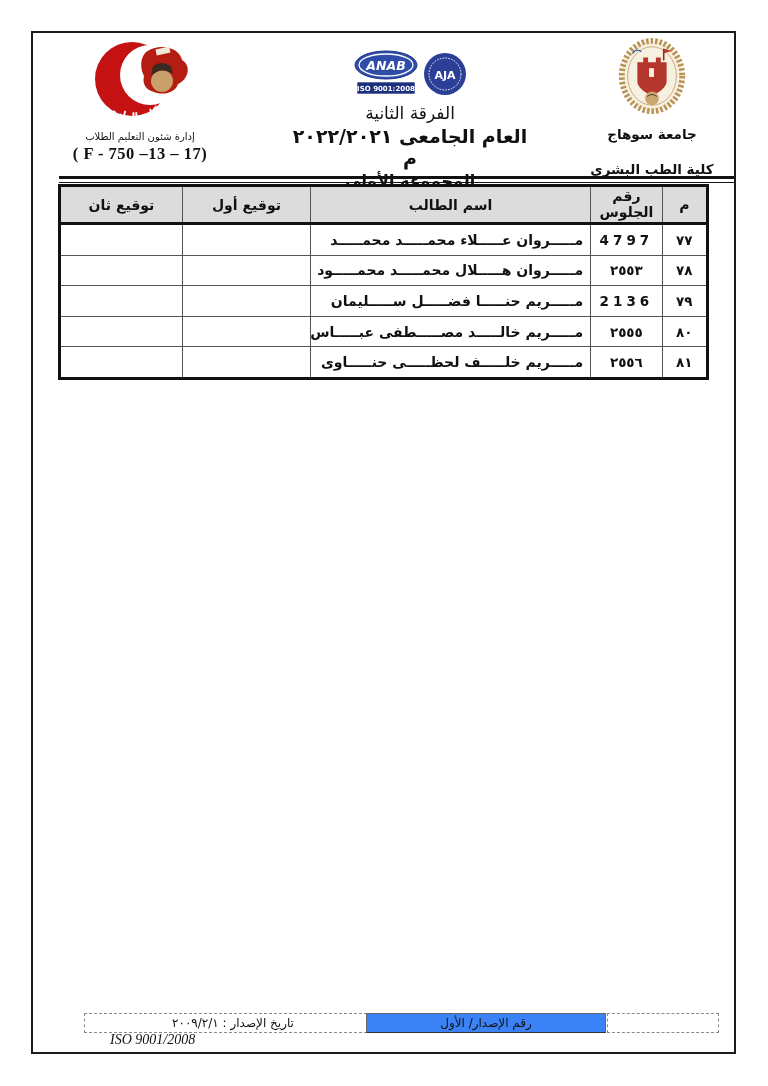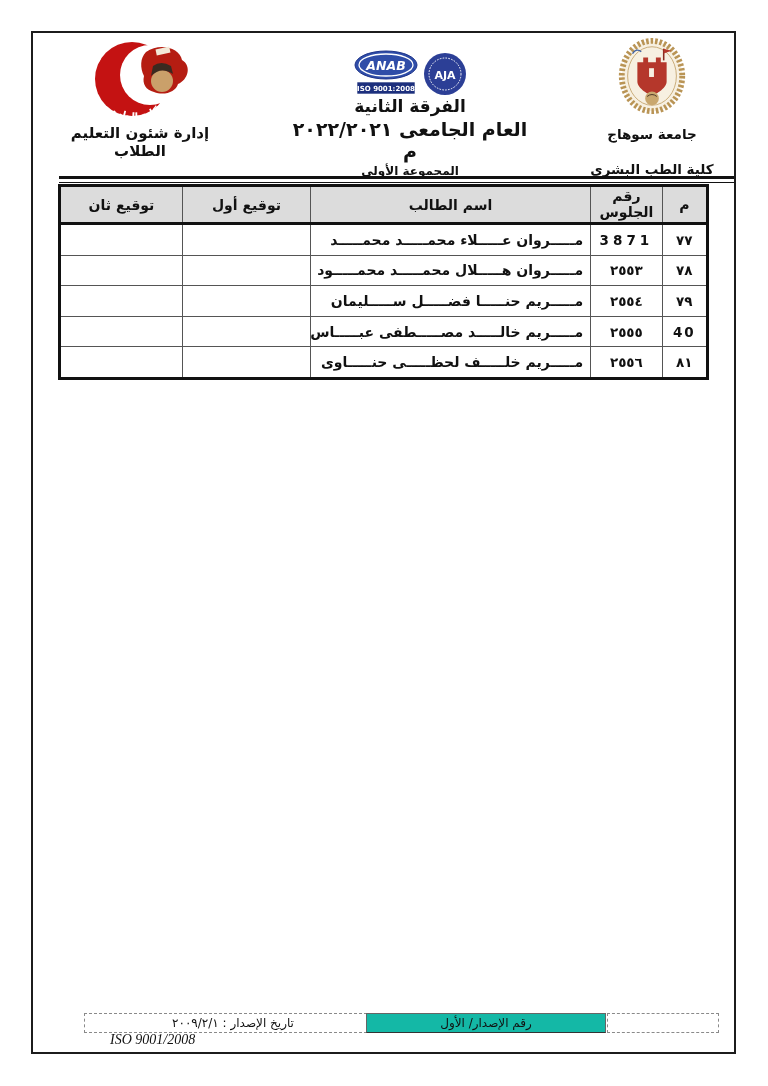"الفرقة الثانية" .t-grade { font-weight: bold -> normal; margin-top: none -> 7px }
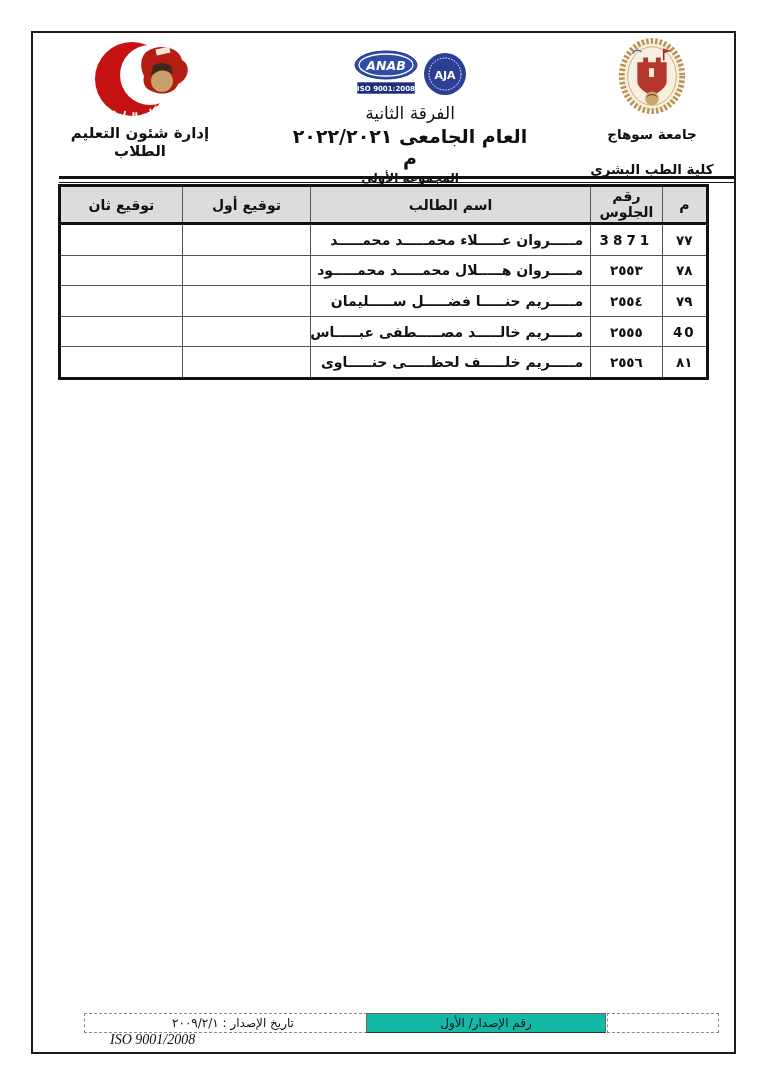"إدارة شئون التعليم الطلاب" .dept-line { font-size: 15px -> 10px; font-weight: bold -> normal; margin-top: 2px -> 9px }
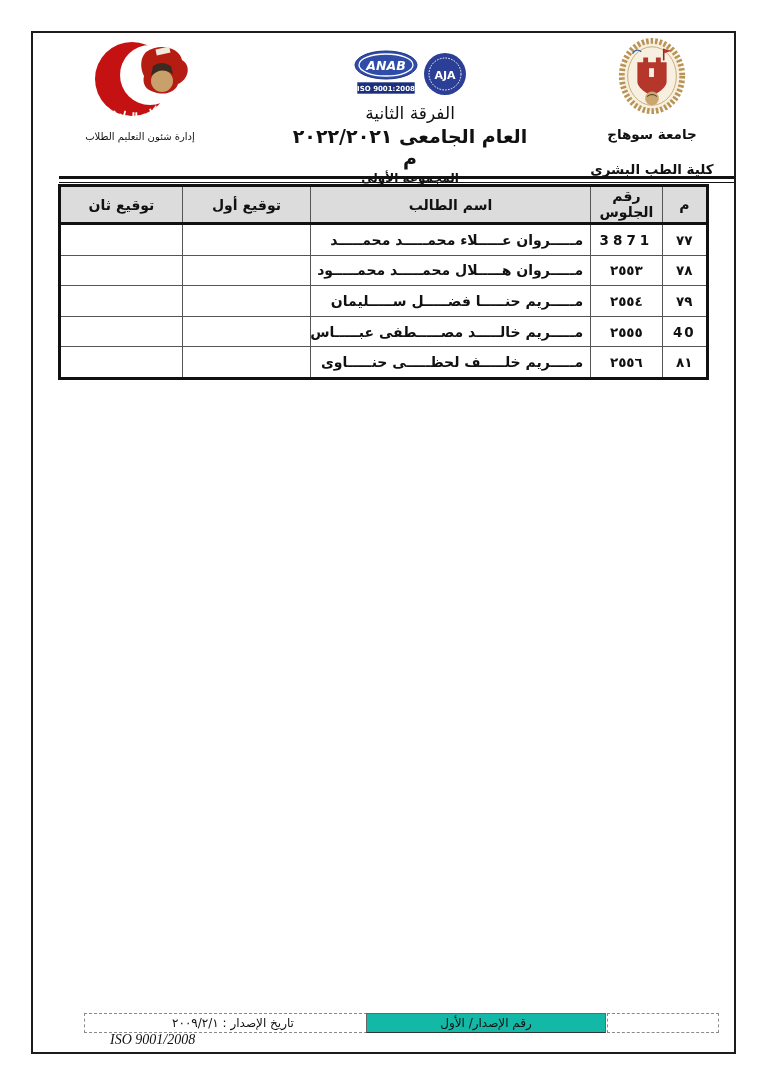"( F - 750 –13" div.form-code { html: none -> <div>( F - 750 –13 – 17)</div> }
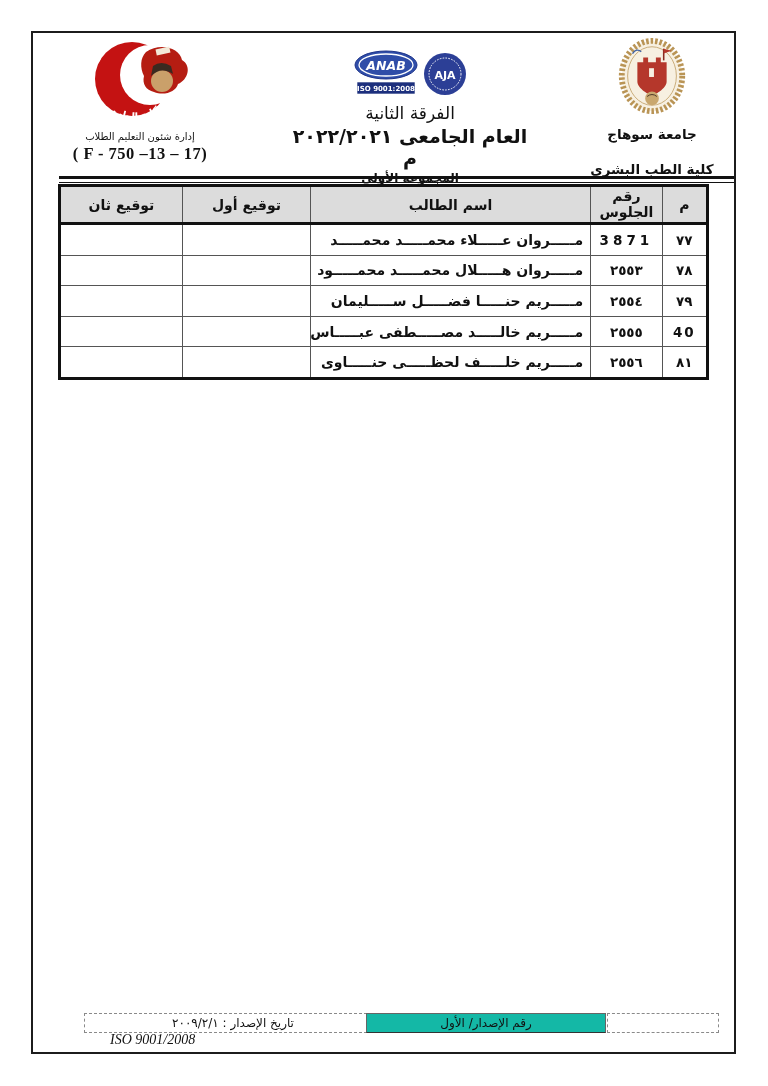"المجموعة الأولي" .t-group { font-size: 12px -> 16px }
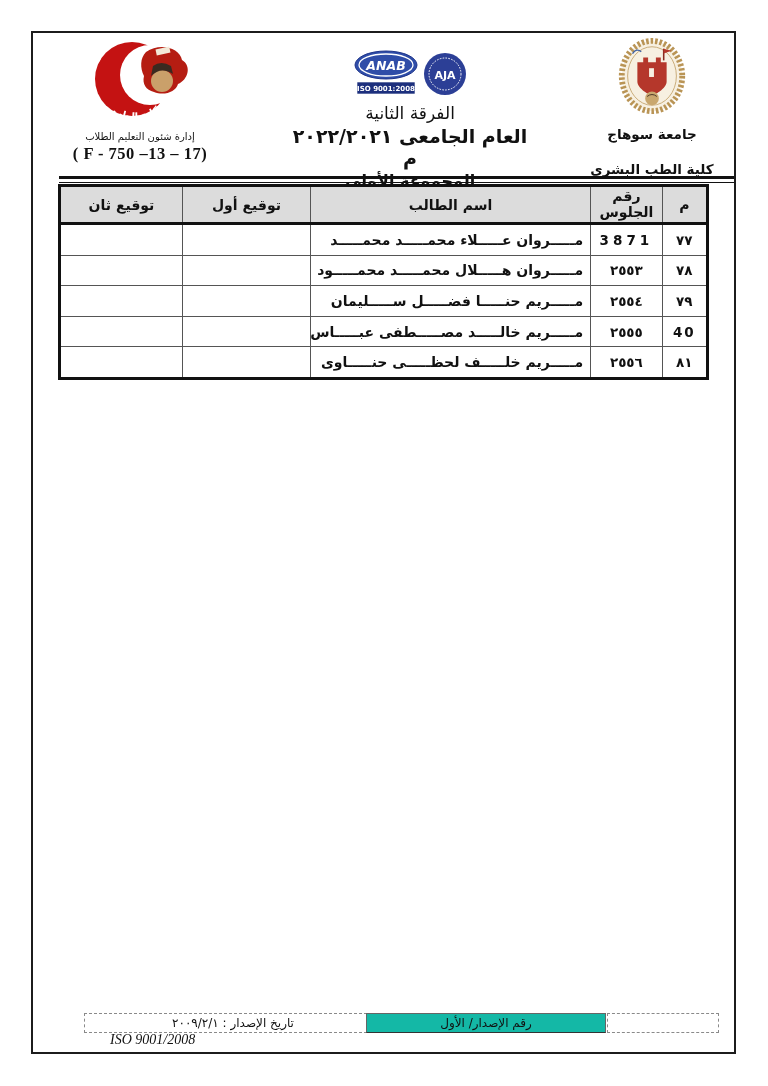"3871" td.c-seat { text: 3871 -> 4797 }
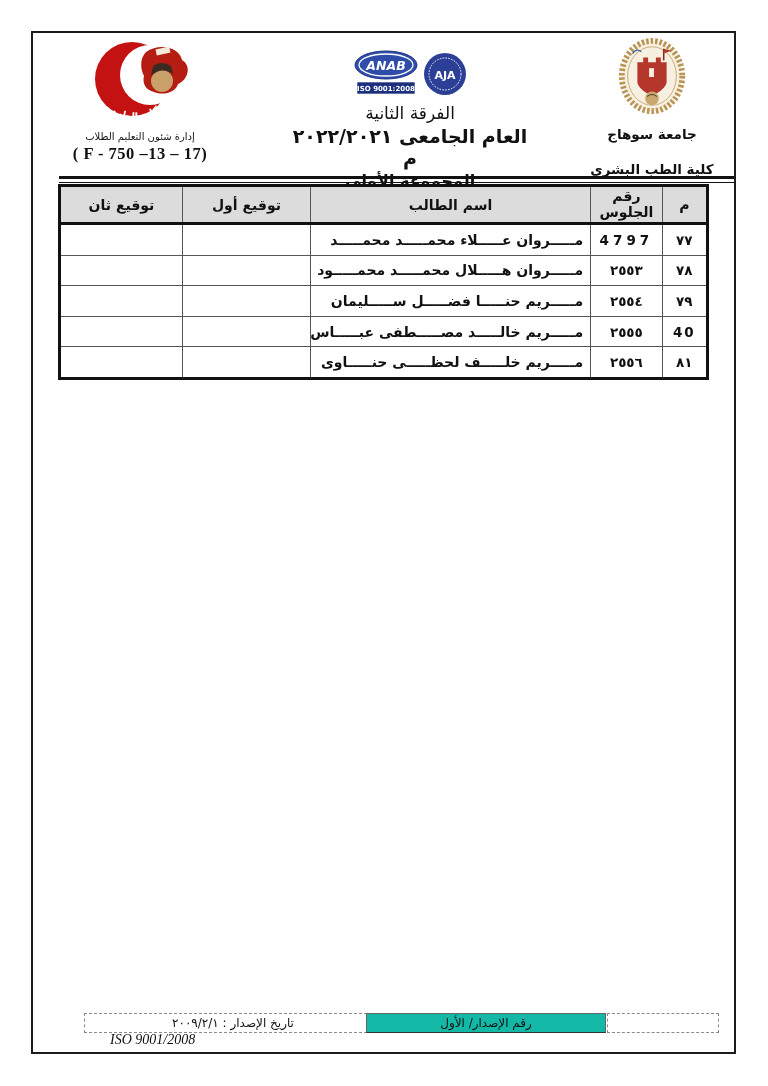"٢٥٥٤" td.c-seat { text: ٢٥٥٤ -> 2136 }
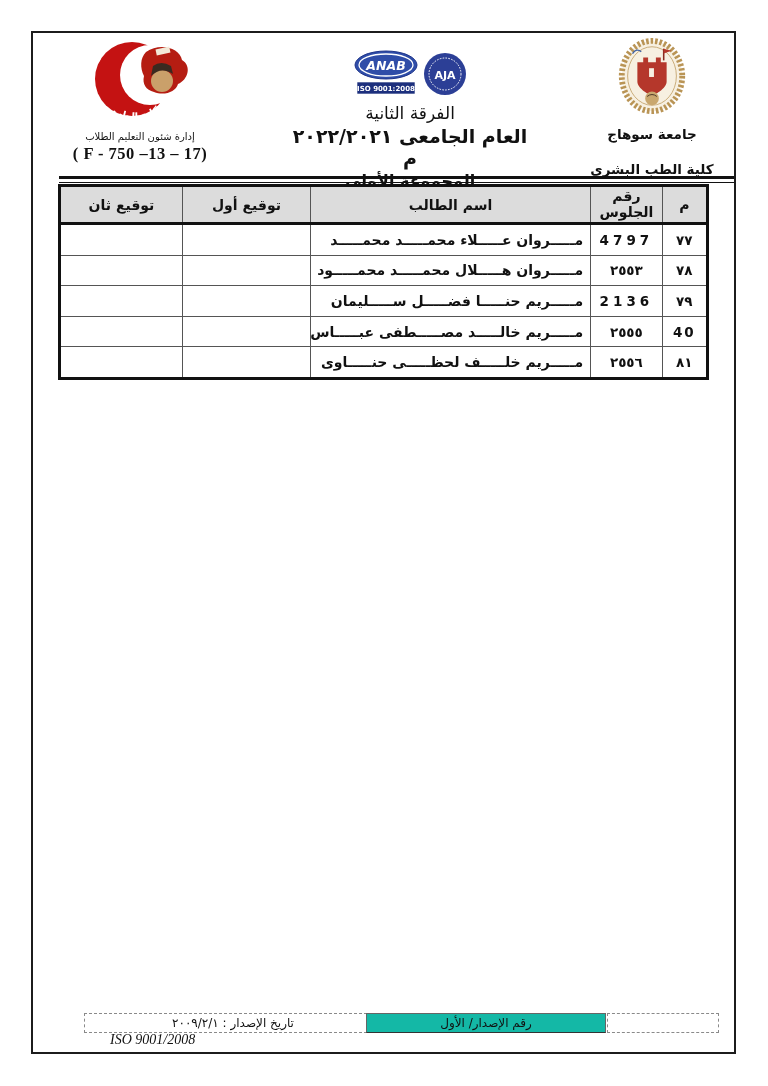"40" td.c-serial { text: 40 -> ٨٠ }
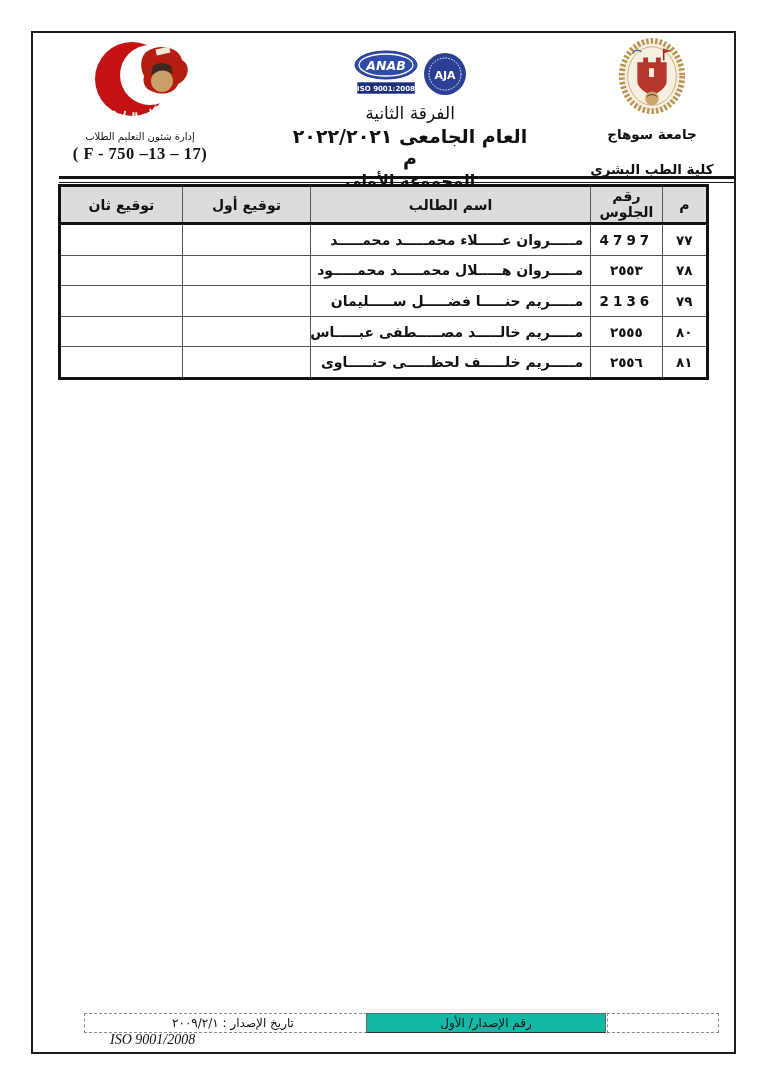"رقم الإصدار/ الأول" .f-issue { background: #14b8a6 -> #3b82f6 }
